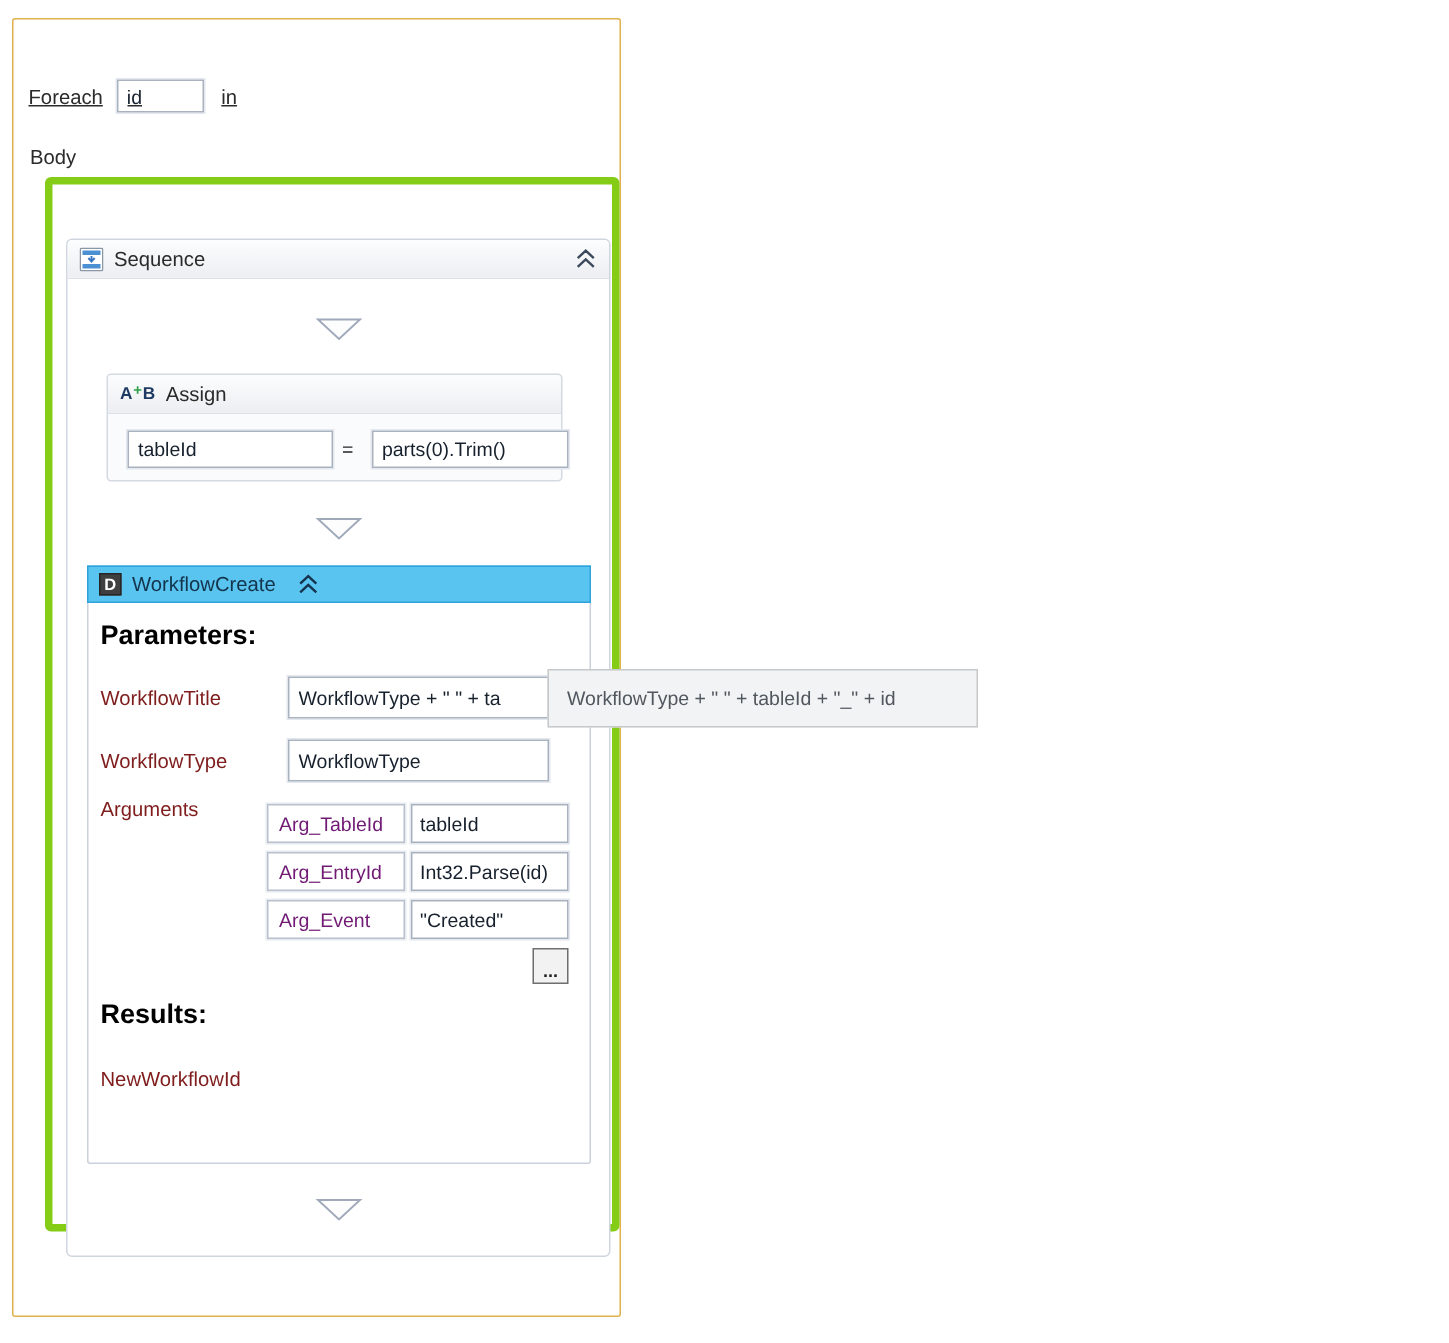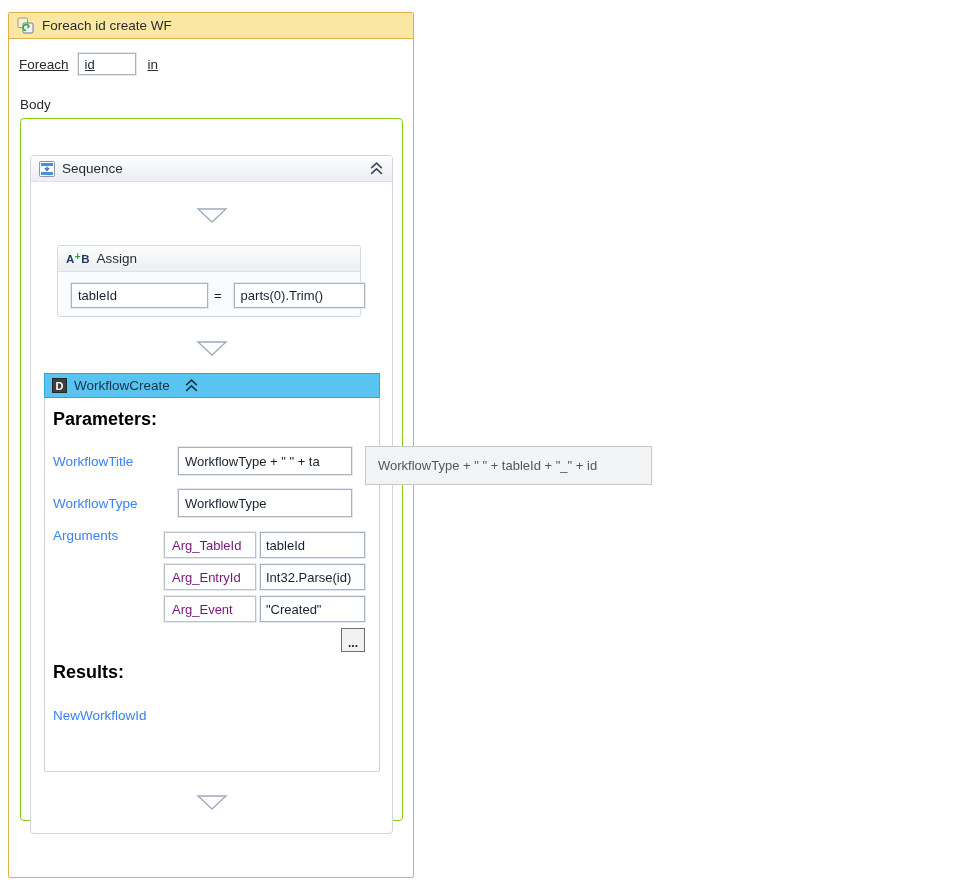"Foreach id create WF" div.foreach-header { html: <div> <svg> <rect></rect> <rect></rect> <path></path> <path></path> </svg> <span>Foreach id create WF</span> </div> -> none }
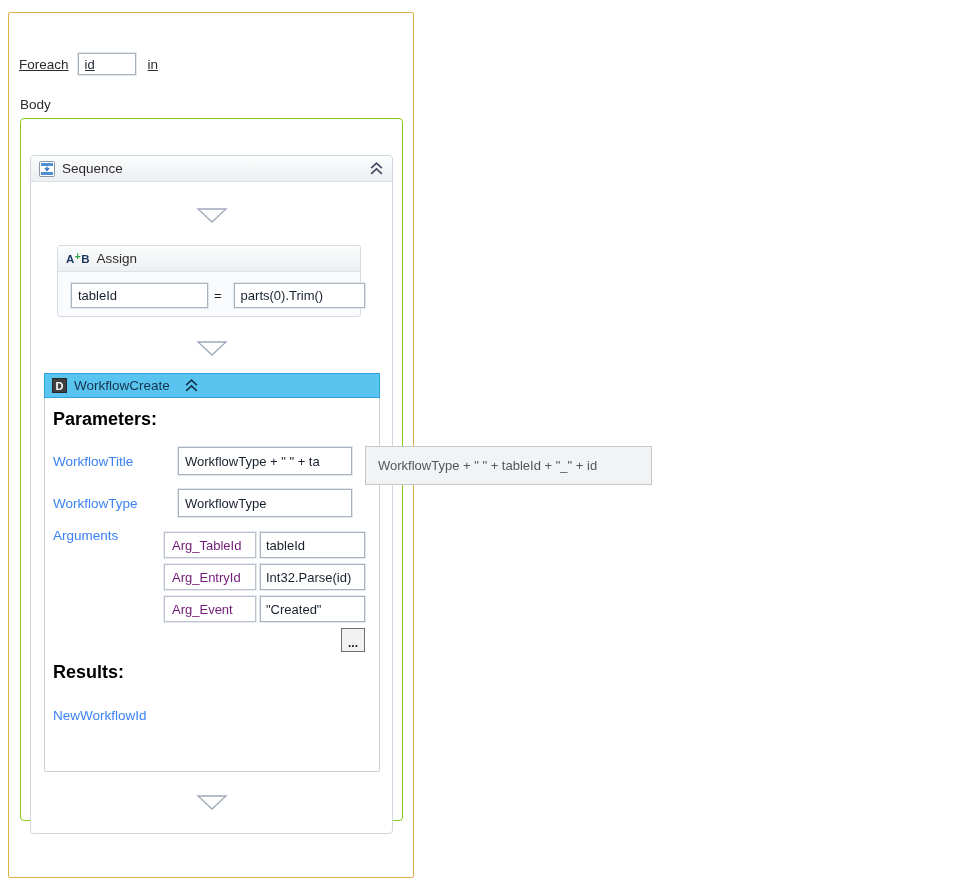"Sequence" .body-panel { border: 1px solid #84cc16 -> 5px solid #84cc16; left: 11px -> 21px }
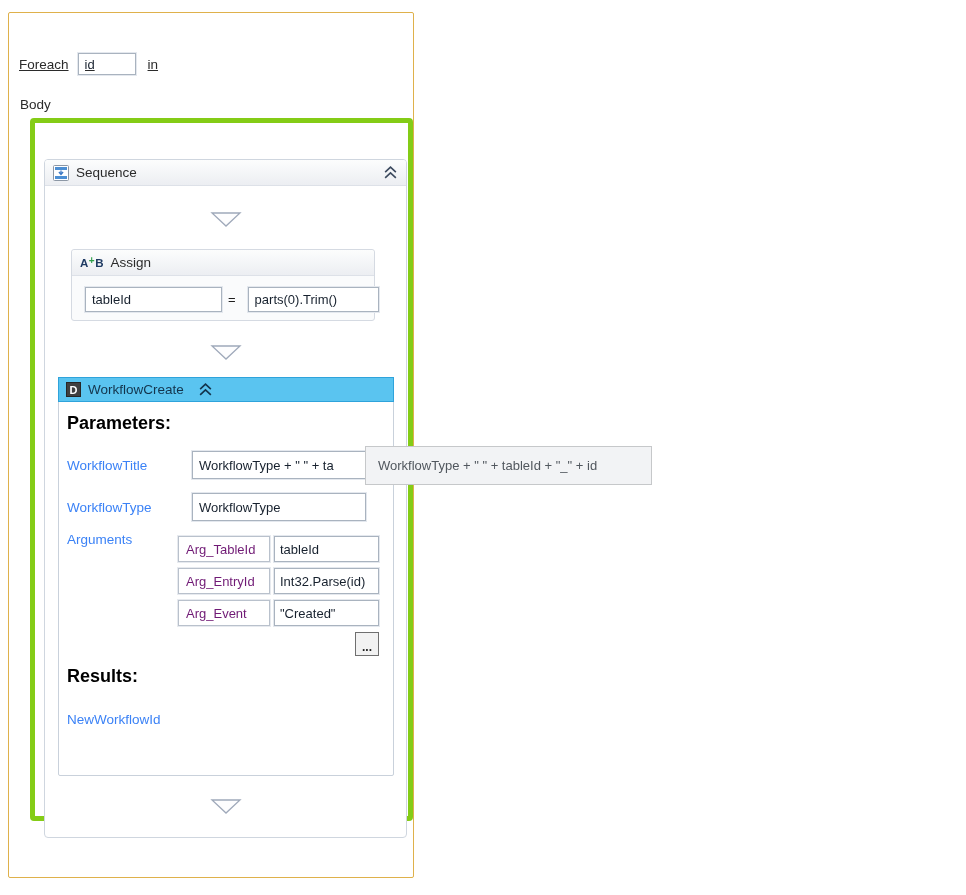"WorkflowTitle" .wc-label { color: #3b82f6 -> #7f1d1d }
